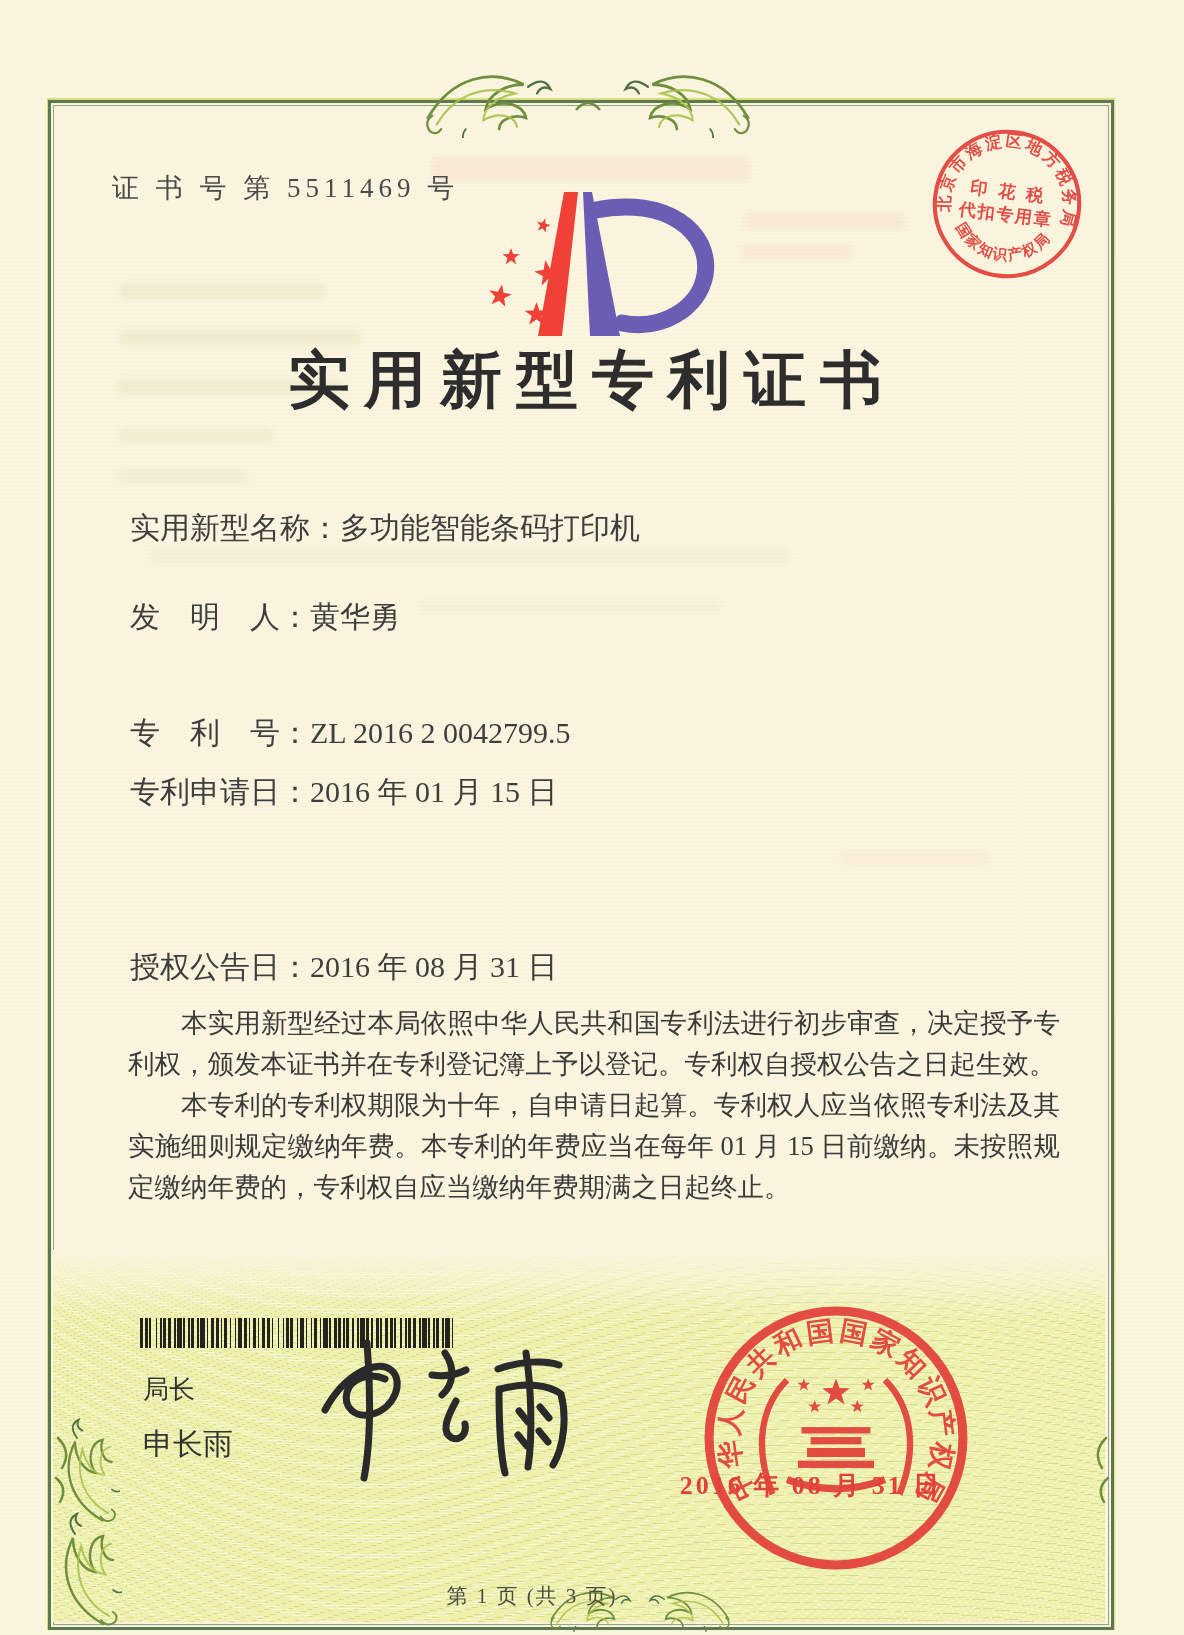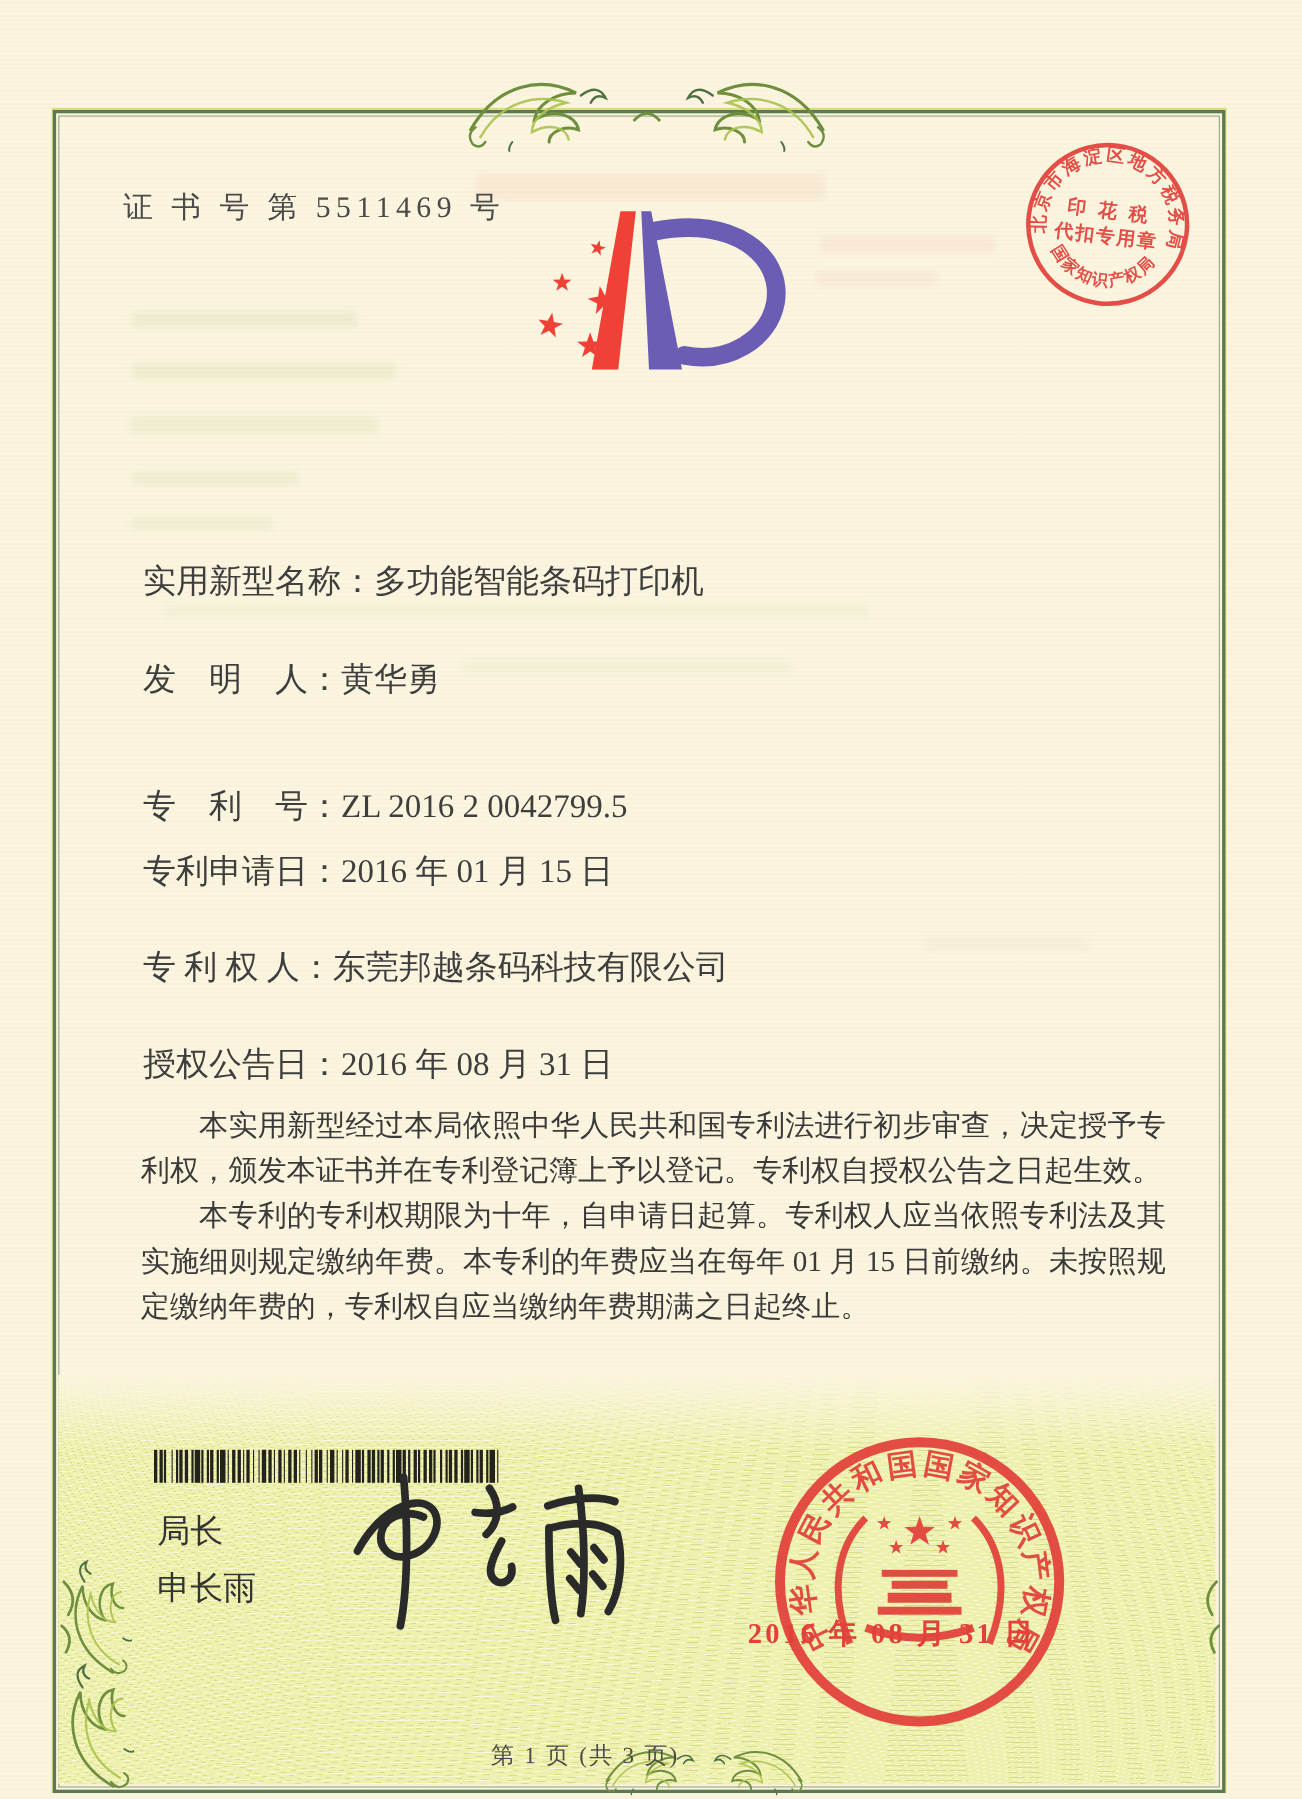"实用新型专利证书" div.title { html: none -> <div>实用新型专利证书</div> }
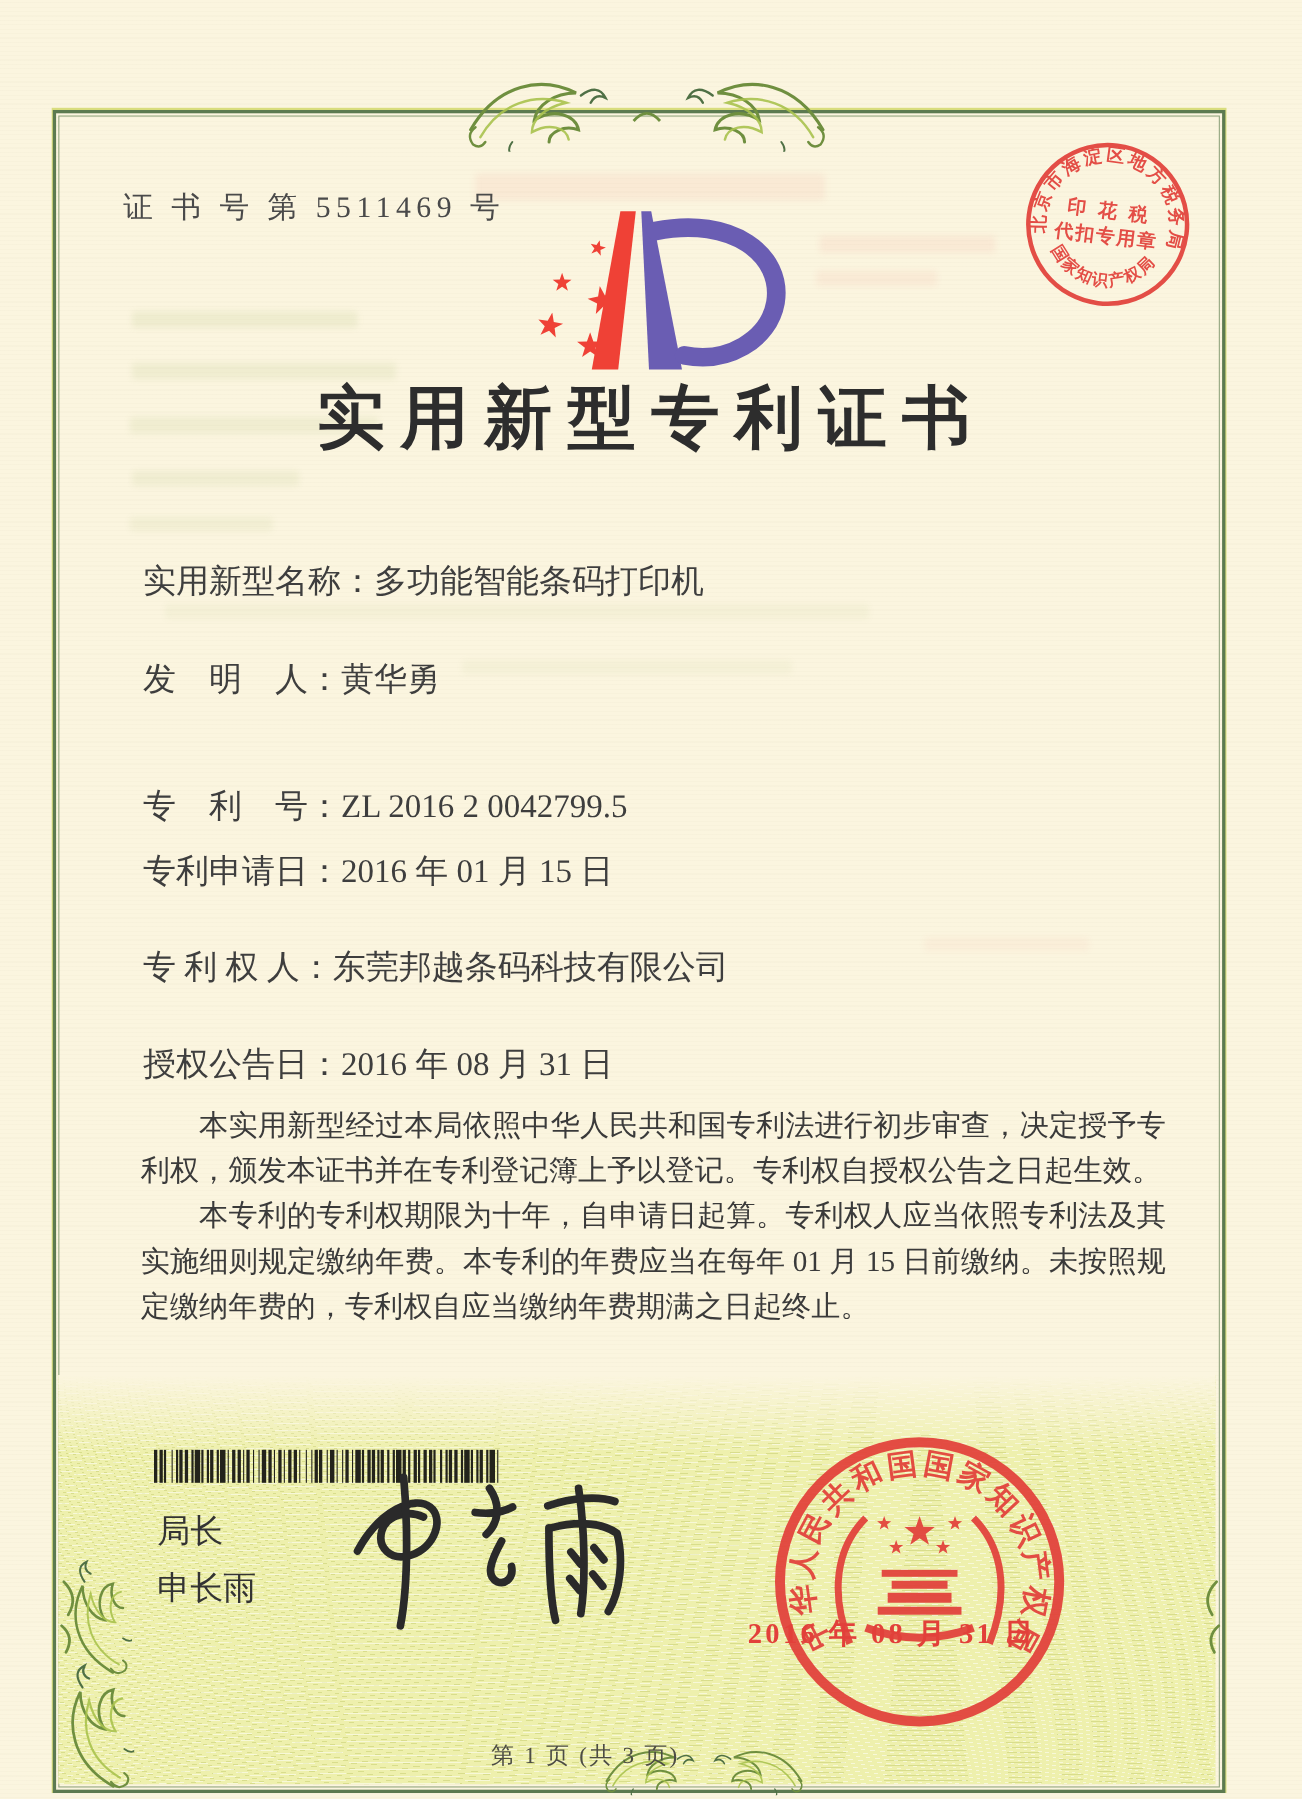"专 利 权 人：东莞邦越条码科技有限公司" div.field { html: <div><span>专 利 权 人：</span><span>东莞邦越条码科技有限公司</span></div> -> none }
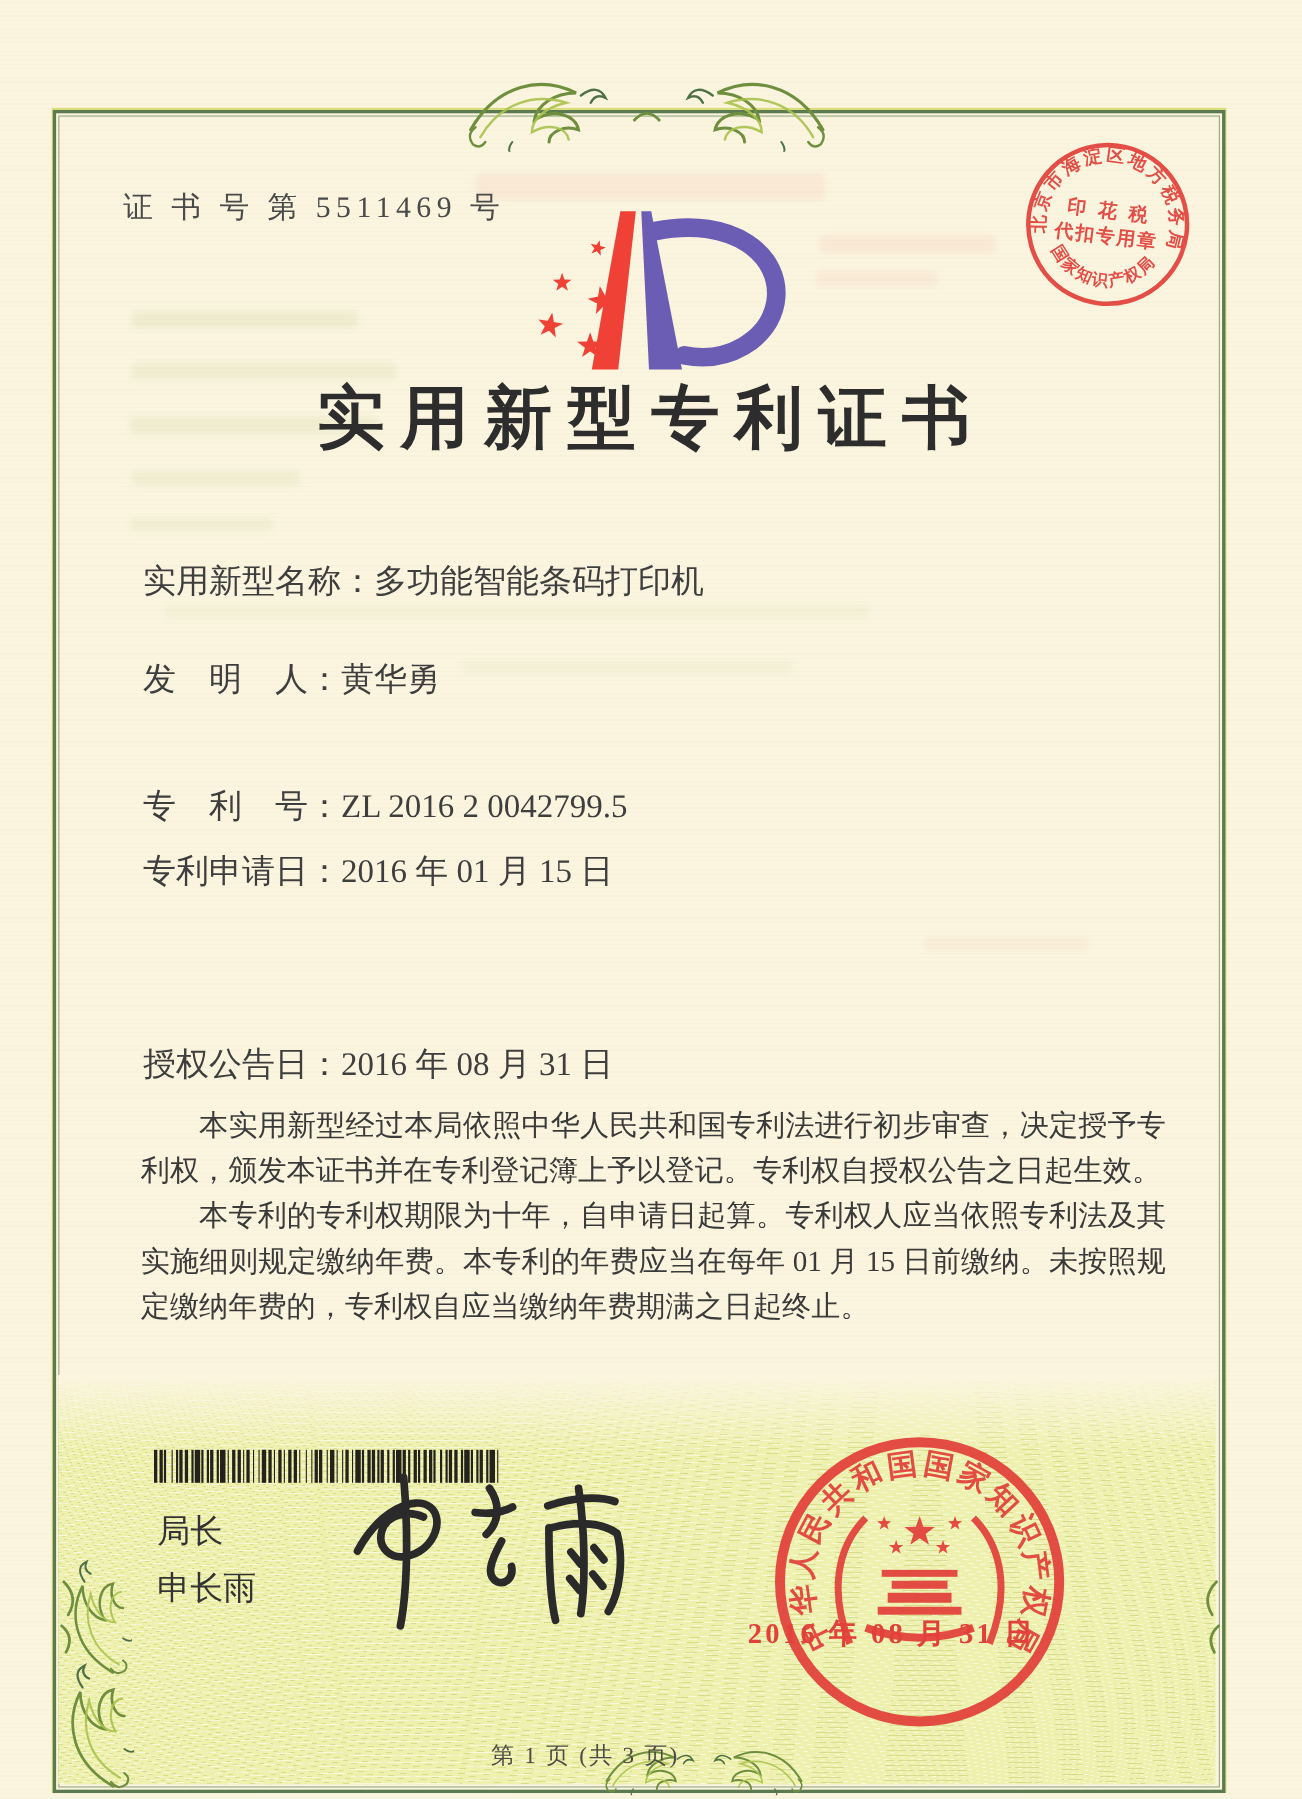"局长" .officer-title { font-size: 30px -> 26px }
